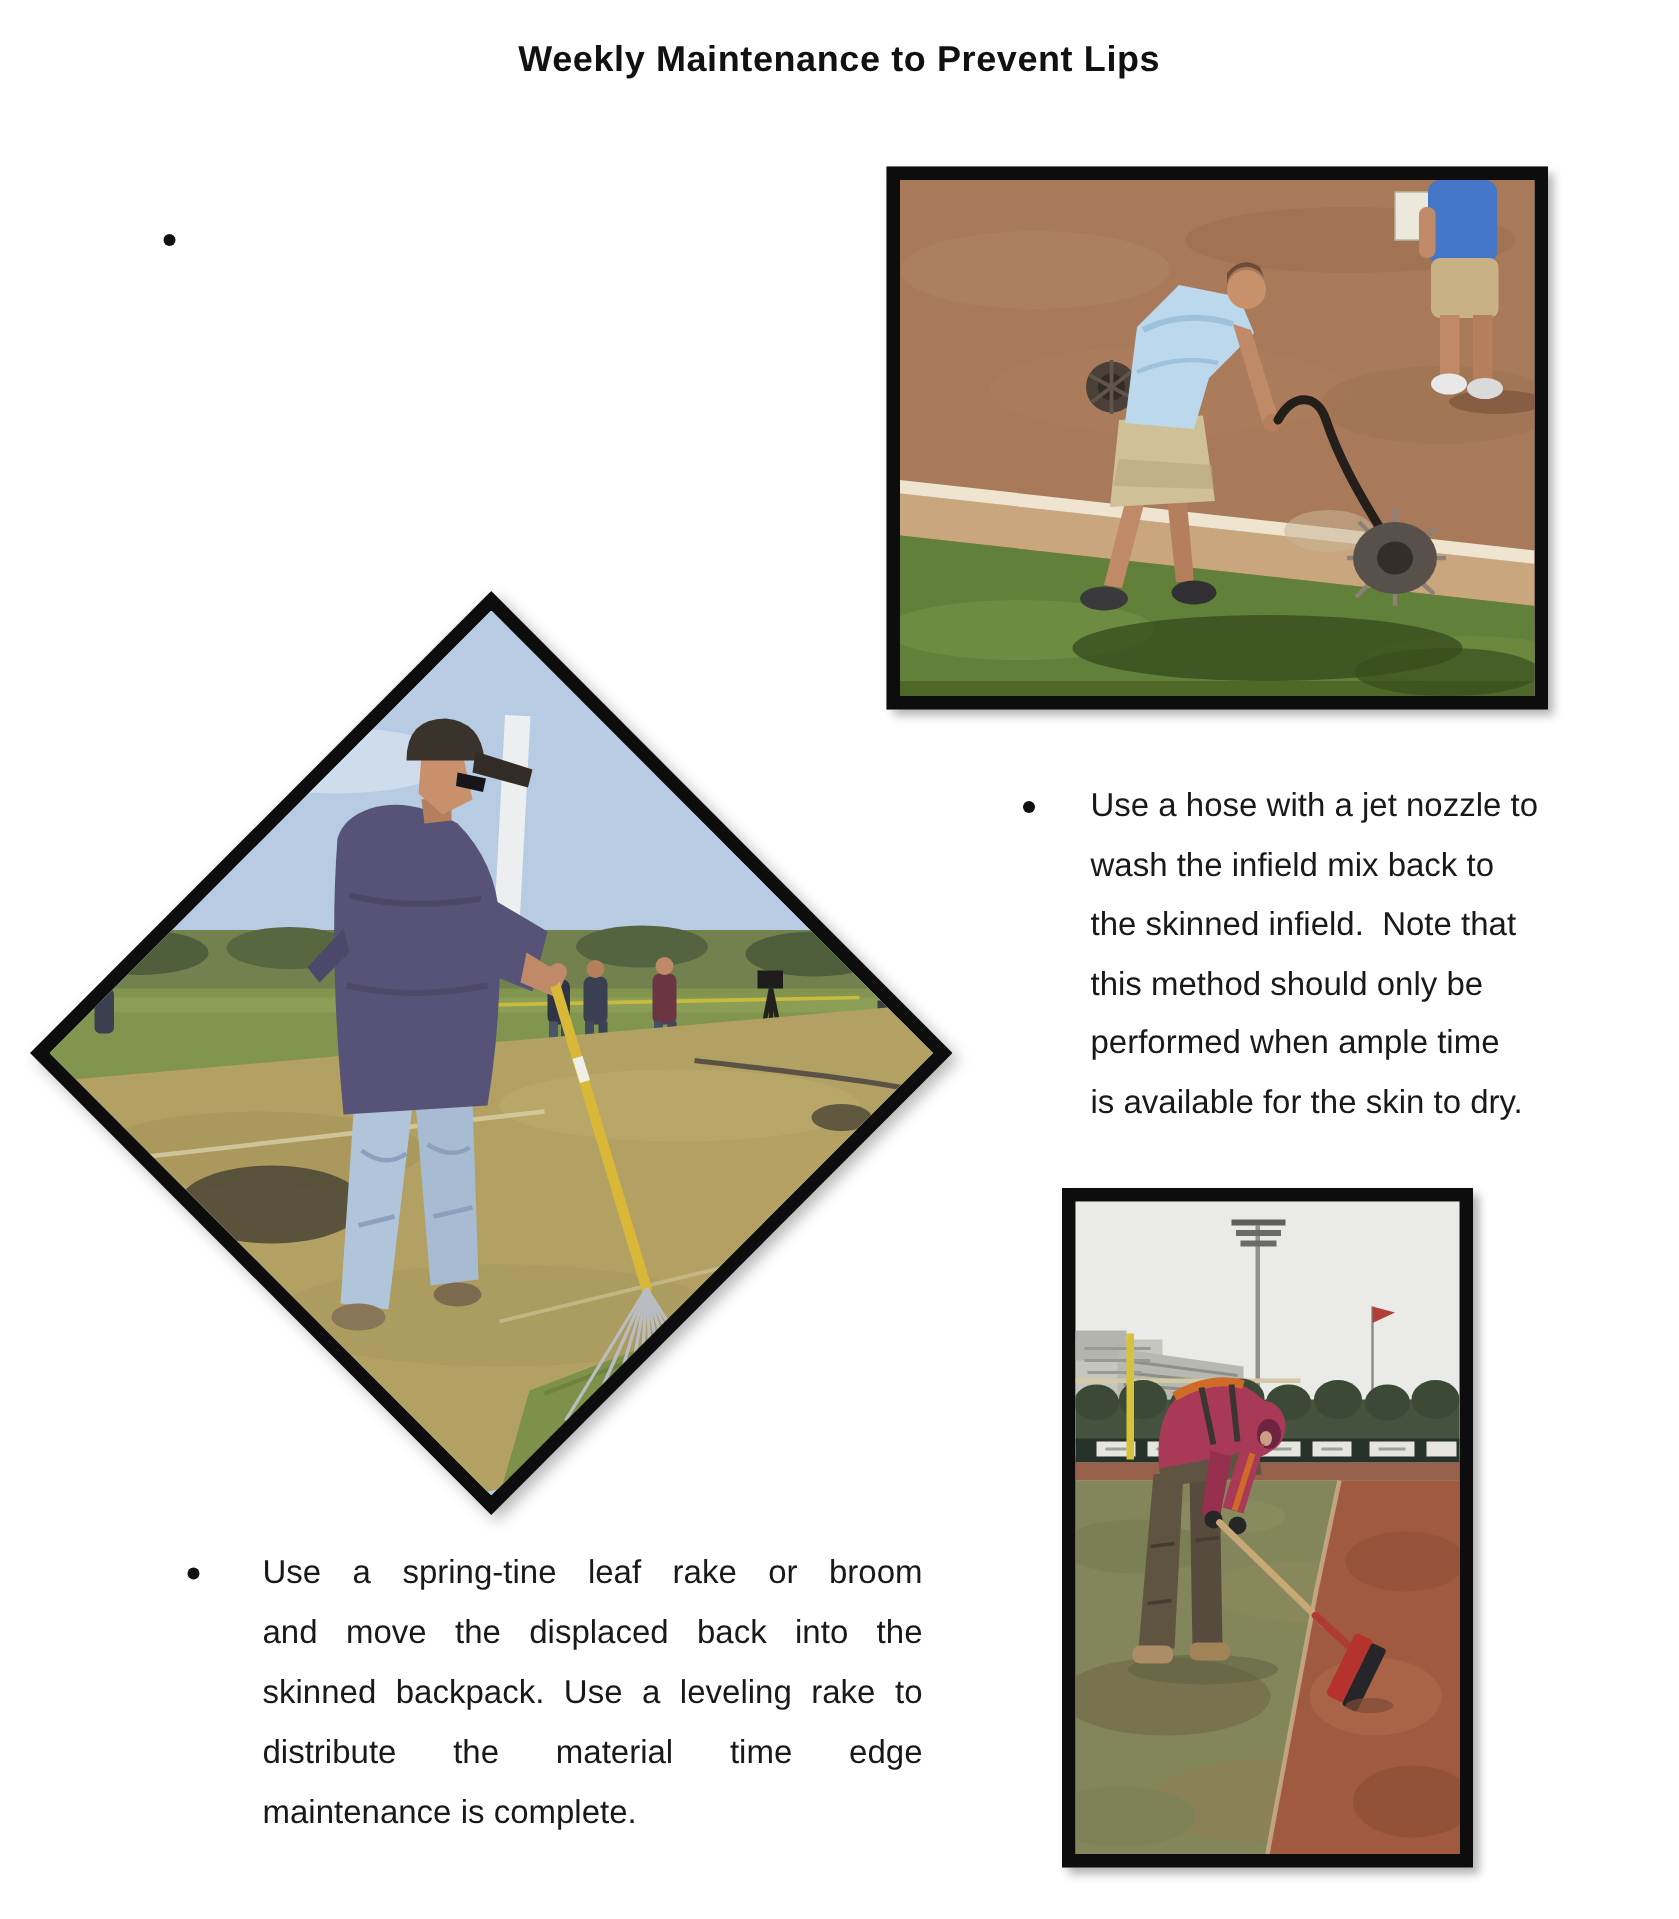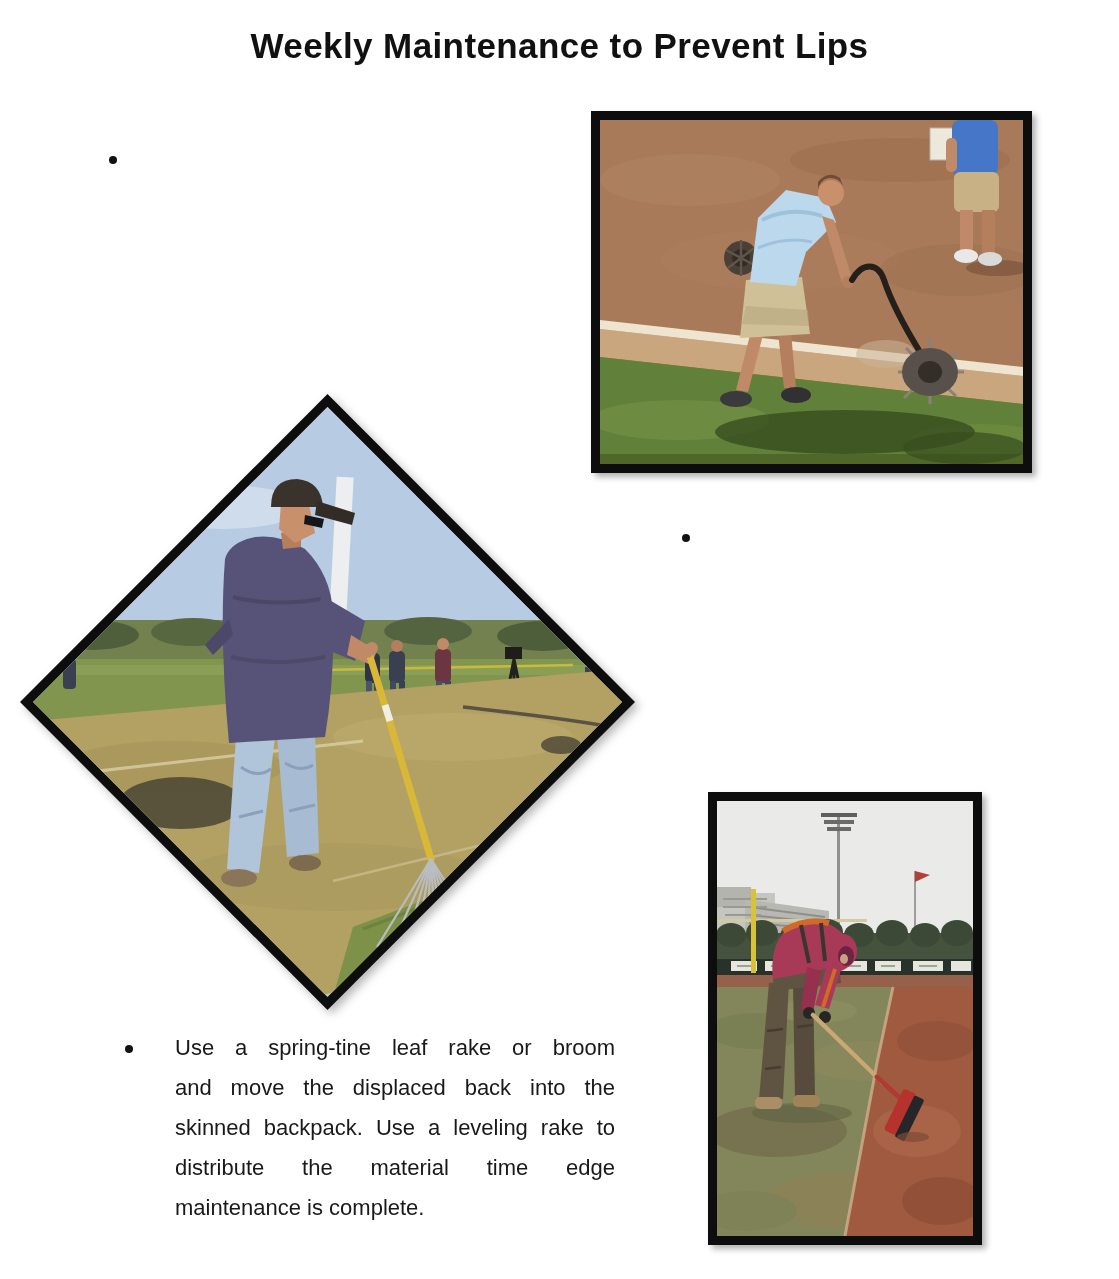"Weekly Maintenance to Prevent Lips" .title { font-size: 35px -> 24px }
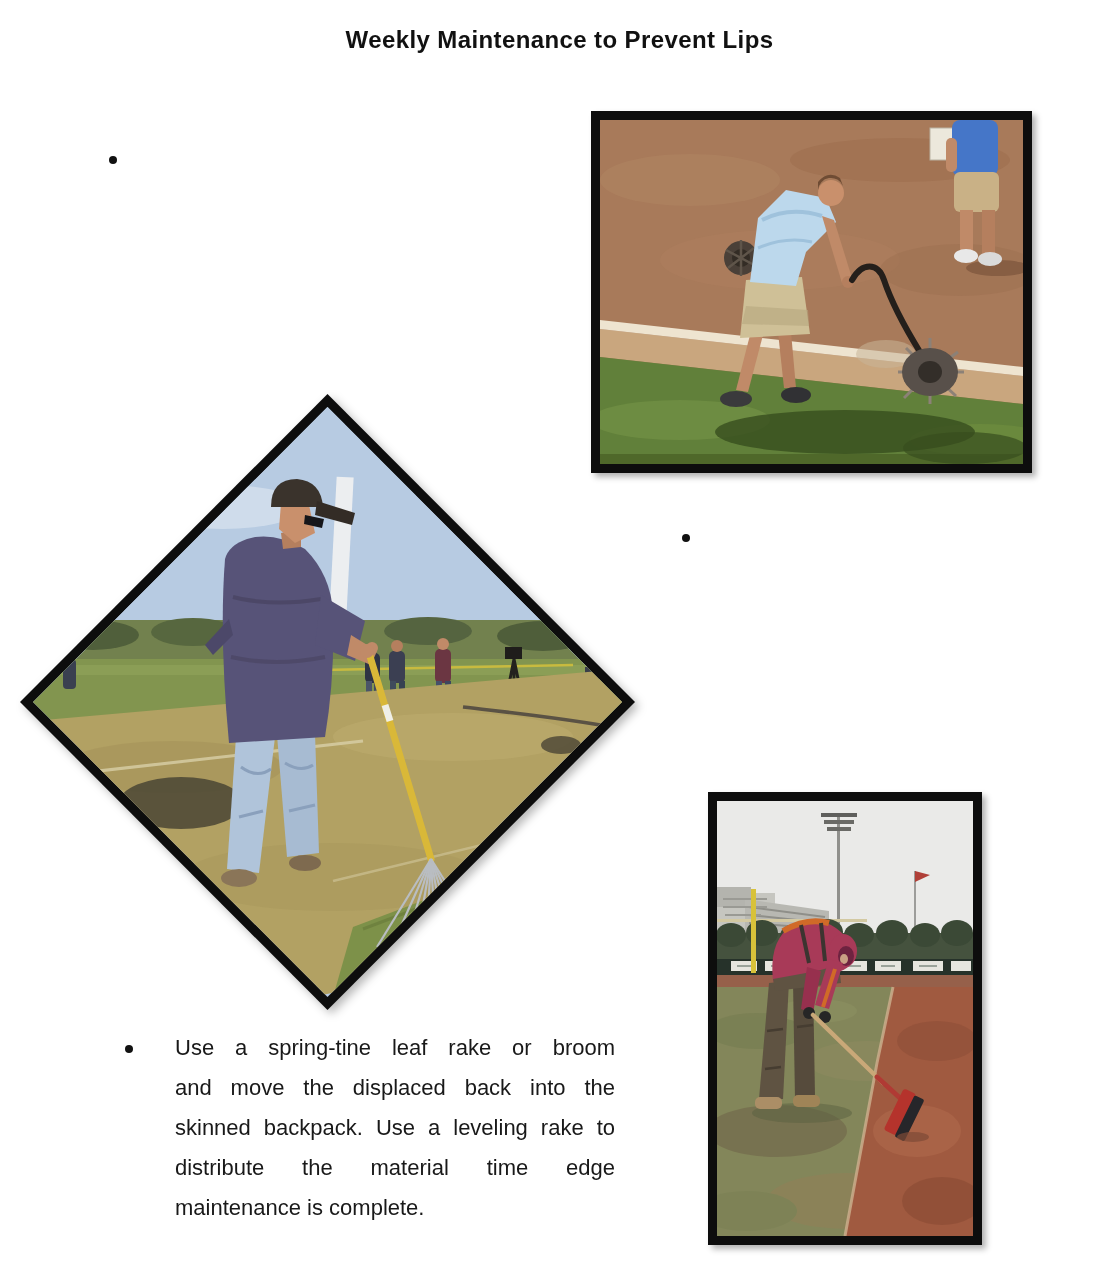"Use a hose with a" div.b-lines { html: none -> <div> <div>Use a hose with a jet nozzle to</div> <div>wash the infield mix back to</div> <div>the skinned infield. Note that</div> <div>this method should only be</div> <div>performed when ample time</div> <div>is available for the skin to dry.</div> </div> }
